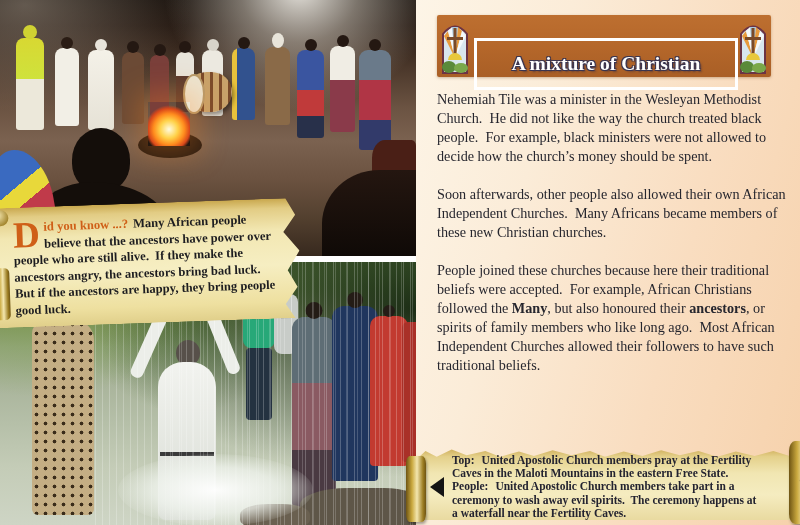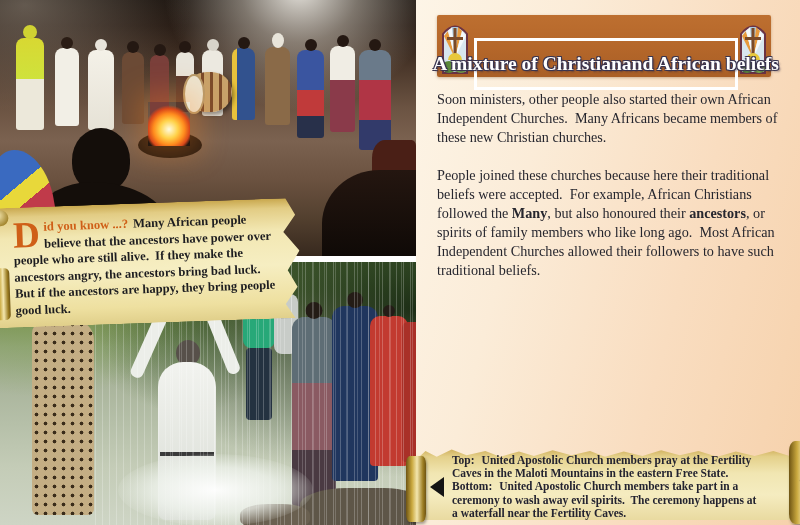"and African beliefs" div.banner-line { html: <div>and African beliefs</div> -> none }
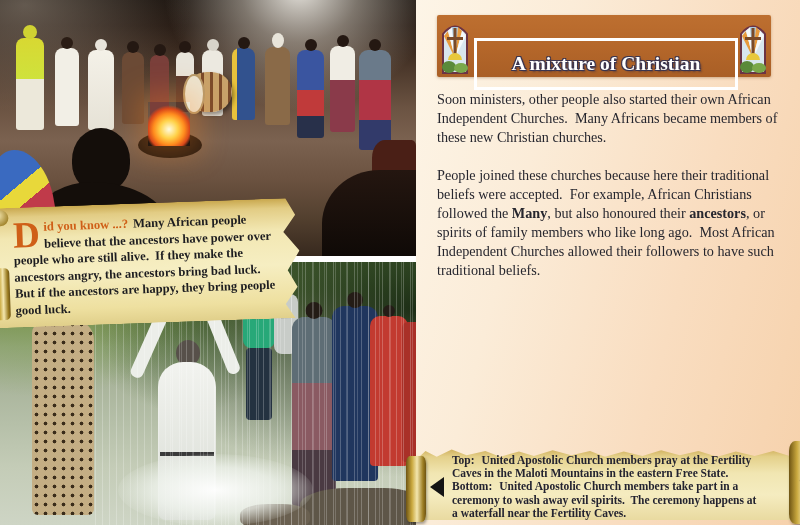"Nehemiah Tile was a minister" p.para { html: none -> <p>Nehemiah Tile was a minister in the Wesleyan Methodist Church. He did not like the way the church treated black people. For example, black ministers were not allowed to decide how the church’s money should be spent.</p> }
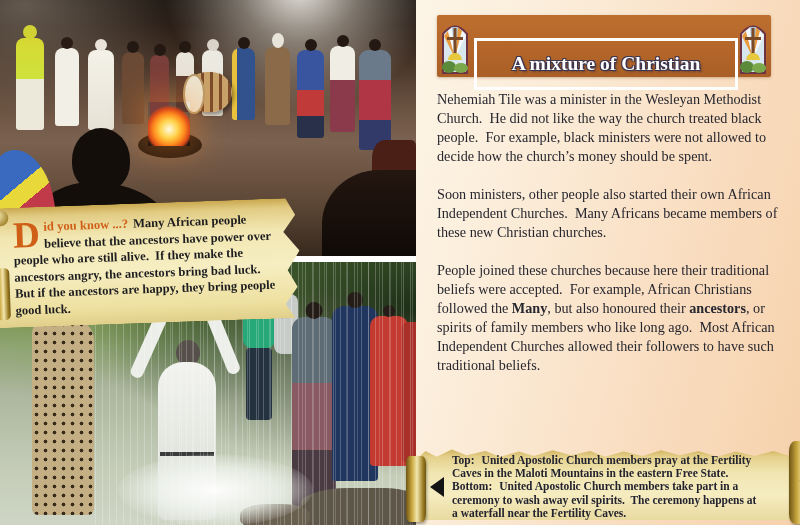"Soon ministers, other people also" p.para { text: ministers, other people also started -> afterwards, other people also allowed }
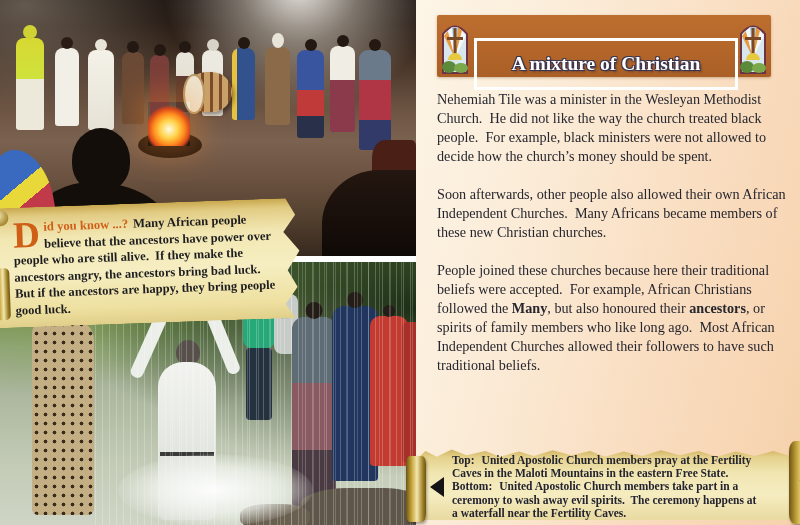"Bottom:" span.cap-label { text: Bottom -> People }
